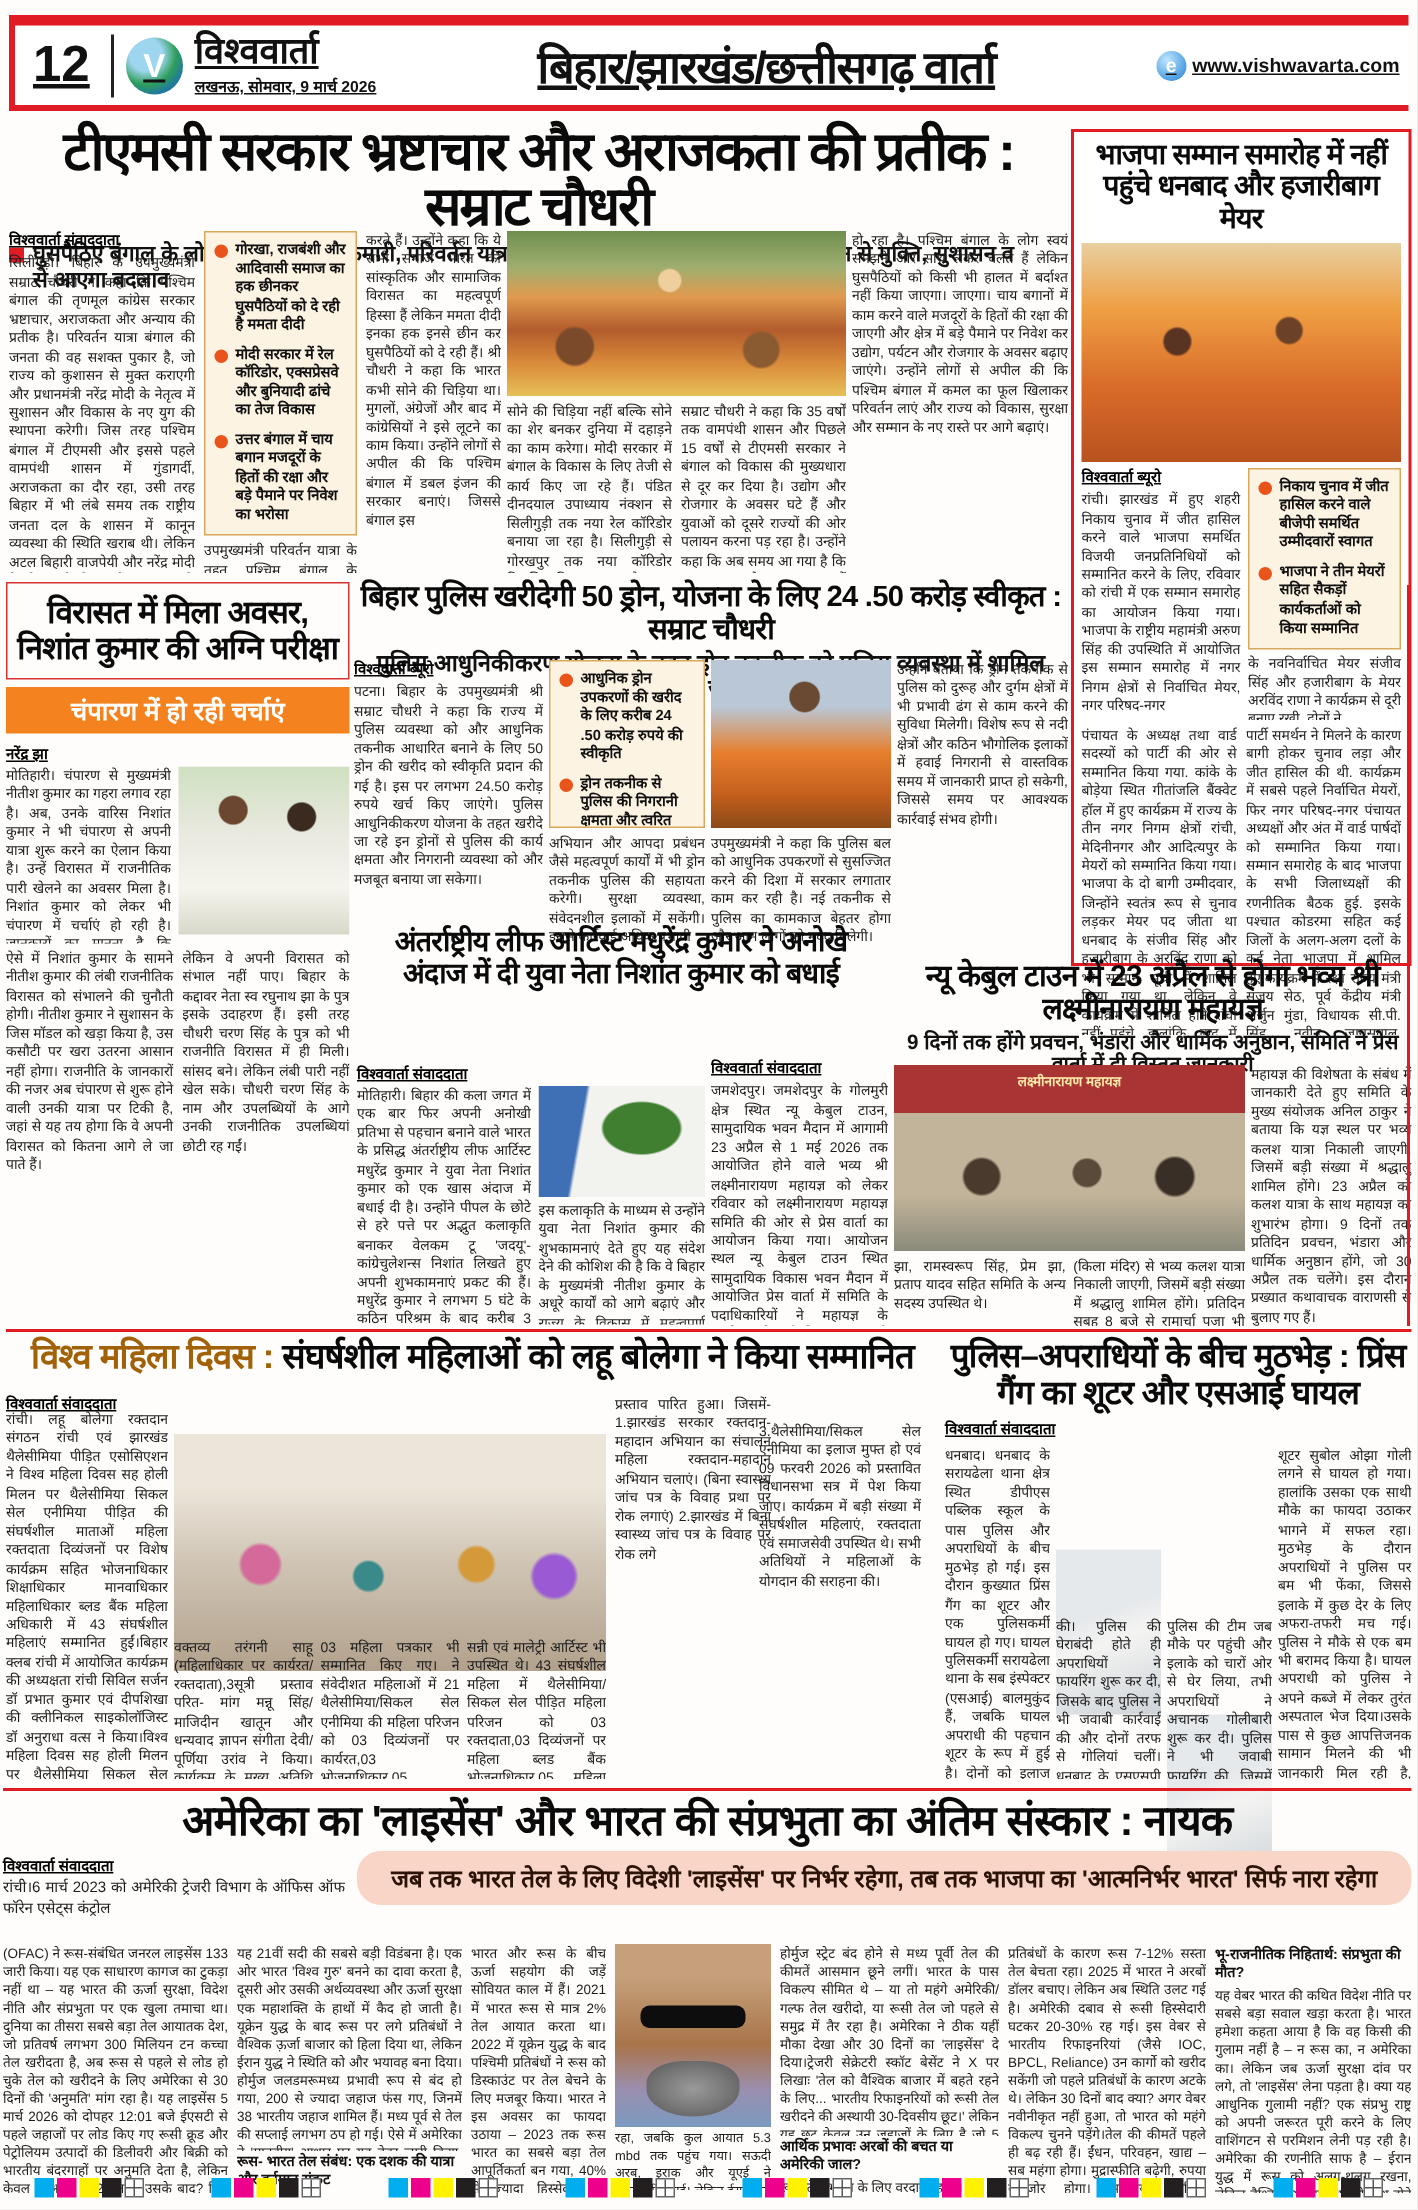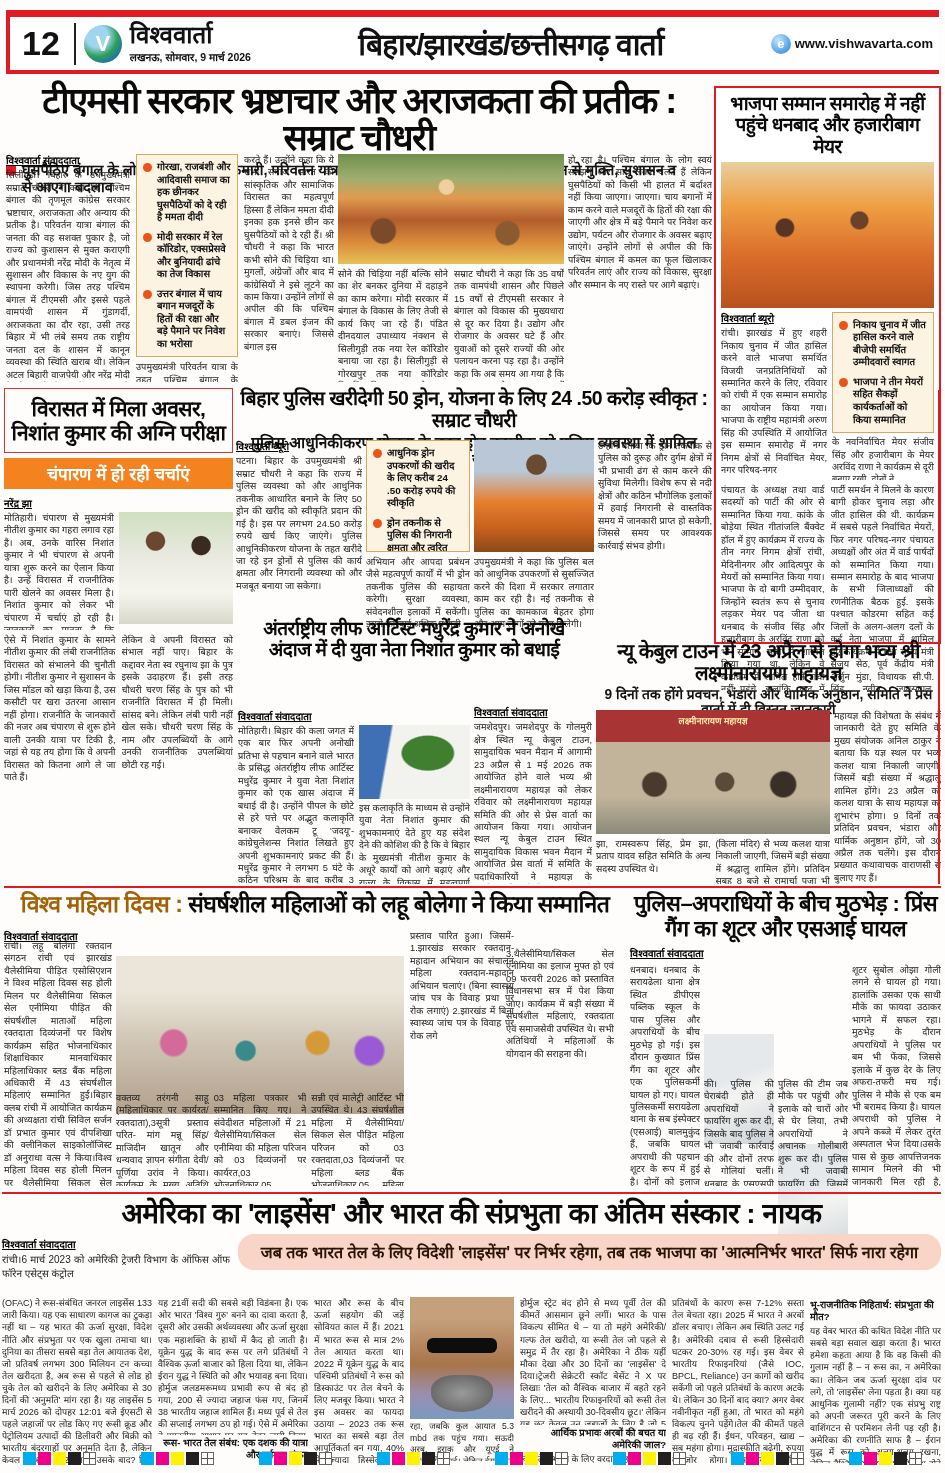"12" header.abs { text-decoration: none -> underline }
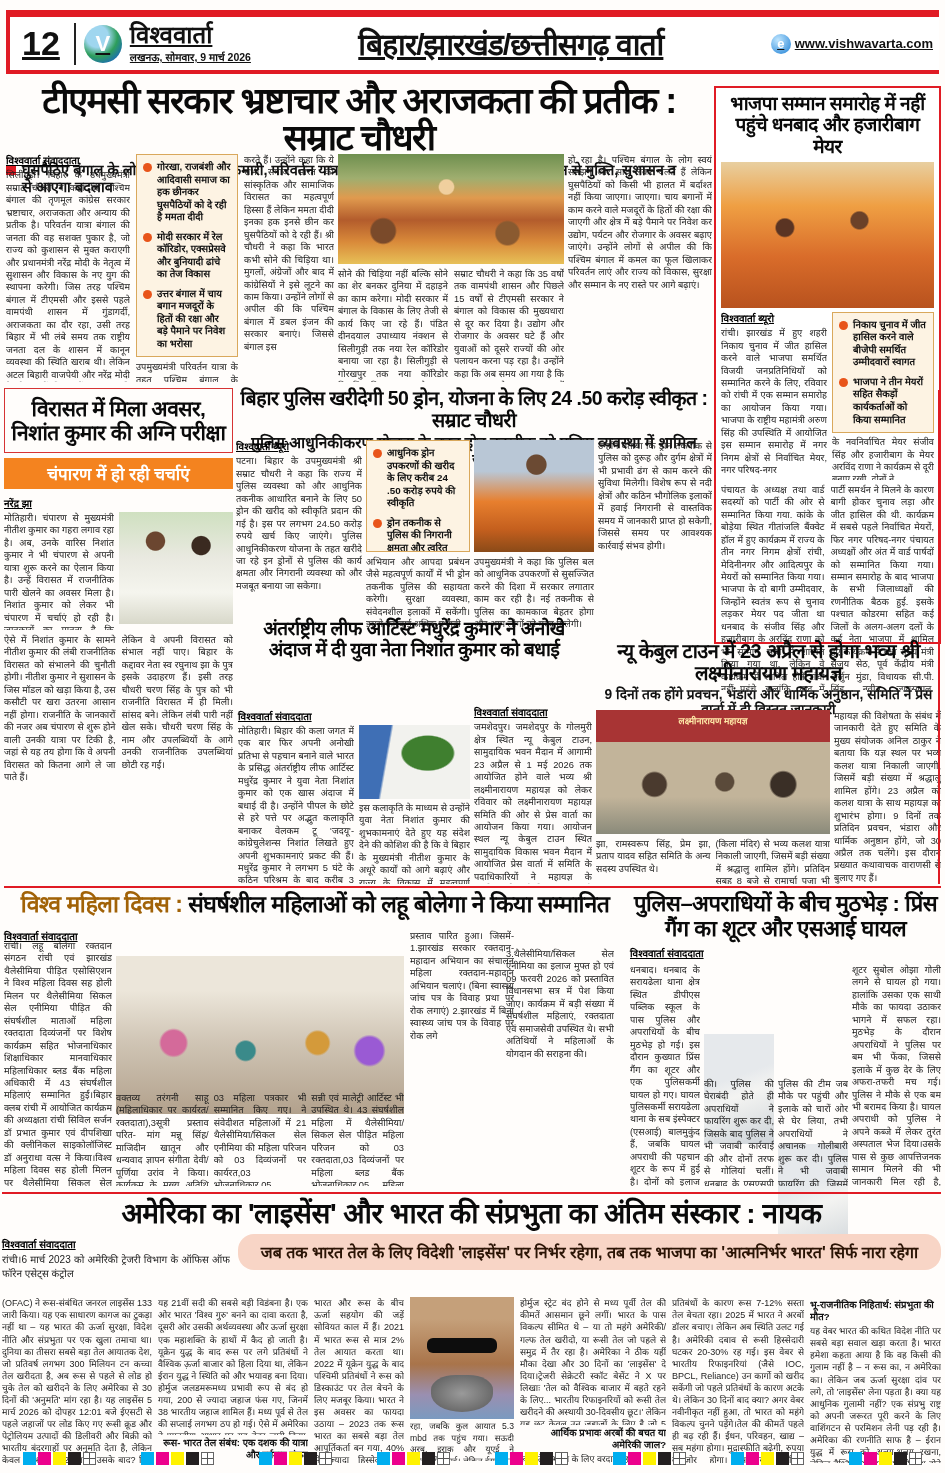"आर्थिक प्रभावः अरबों की बचत" .boldsub { text-align: right -> left }
